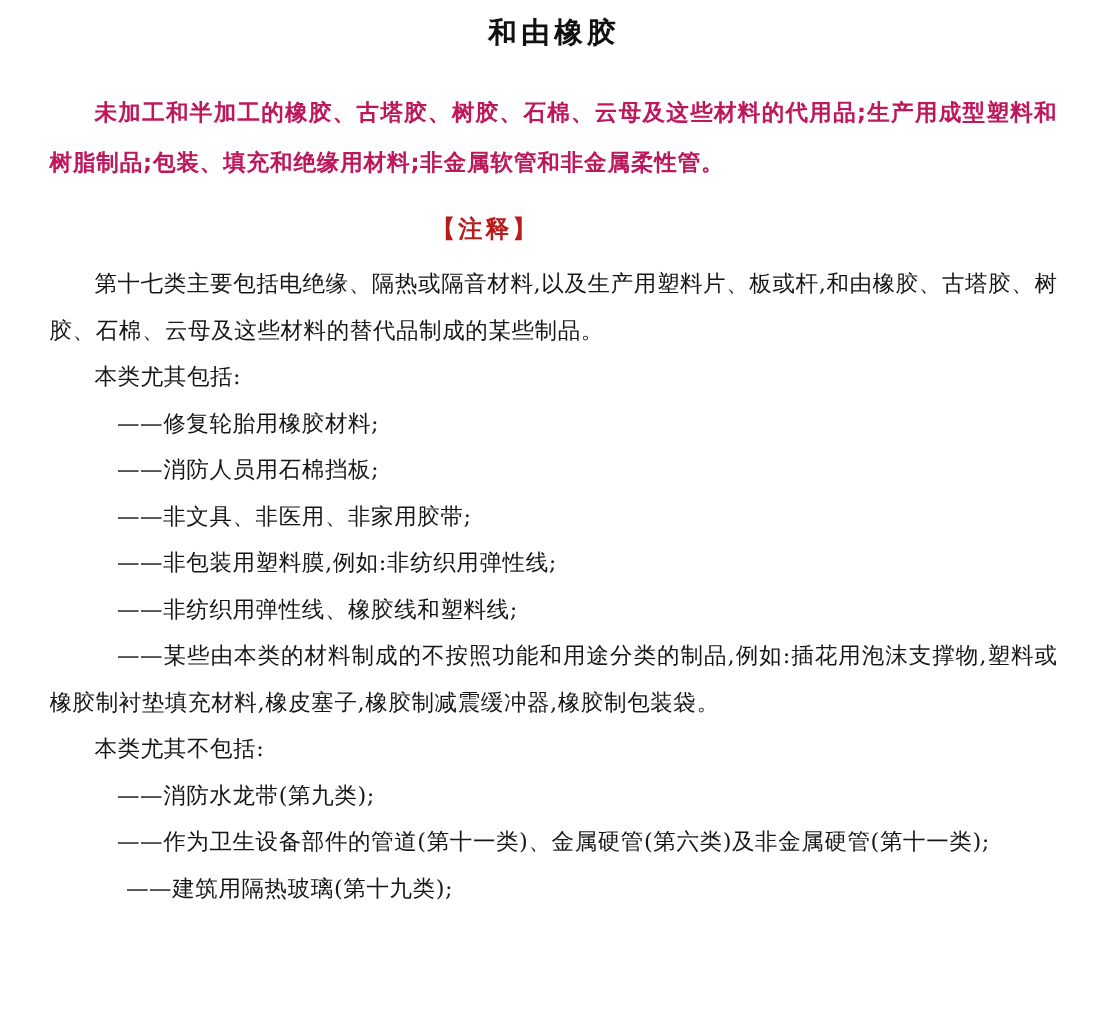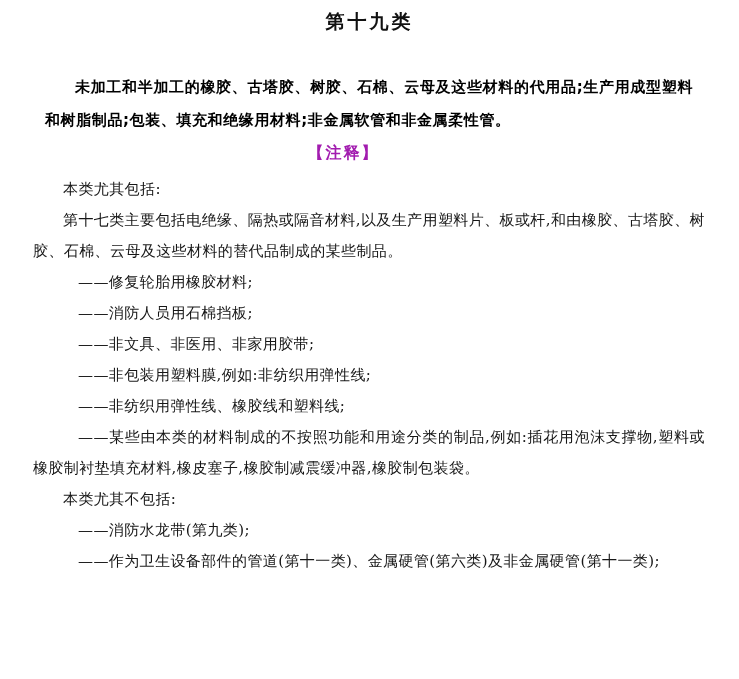"第十九类" div.doc-title { text: 第十九类 -> 和由橡胶 }
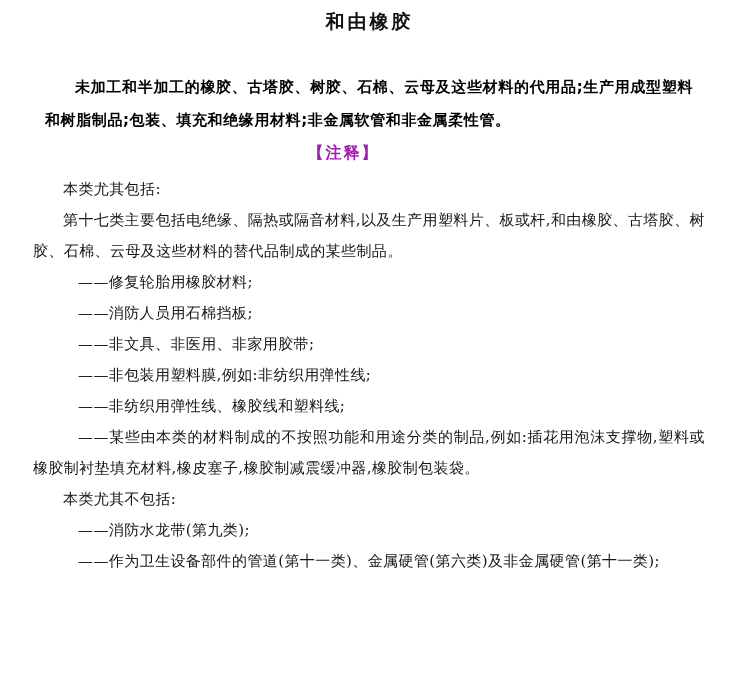"未加工和半加工的橡胶、古塔胶、树胶、石棉、云母及这些材料的代用品;生产用成型塑料" .lead-block p { color: #000000 -> #be185d; margin: 12px -> 0 }
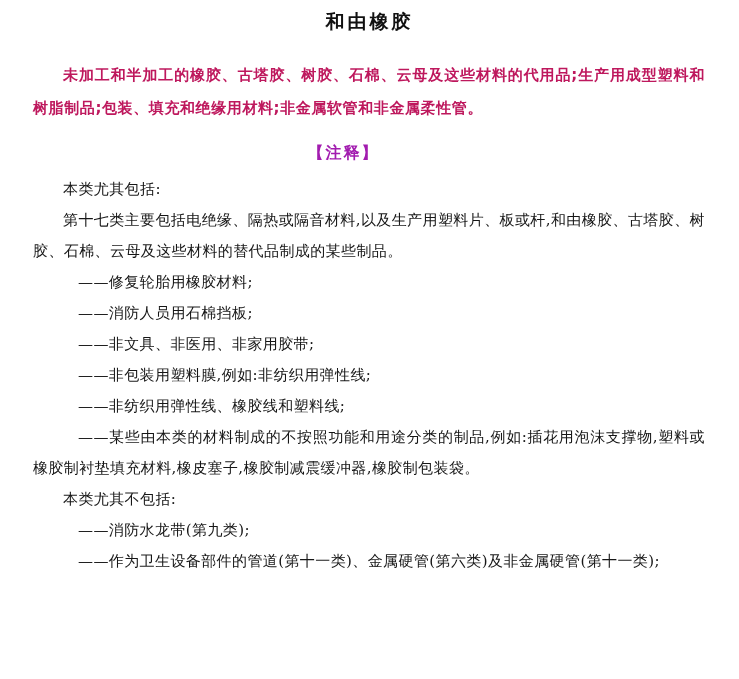"【注释】" .note-heading { color: #a21caf -> #b91c1c; padding-left: 20px -> none }
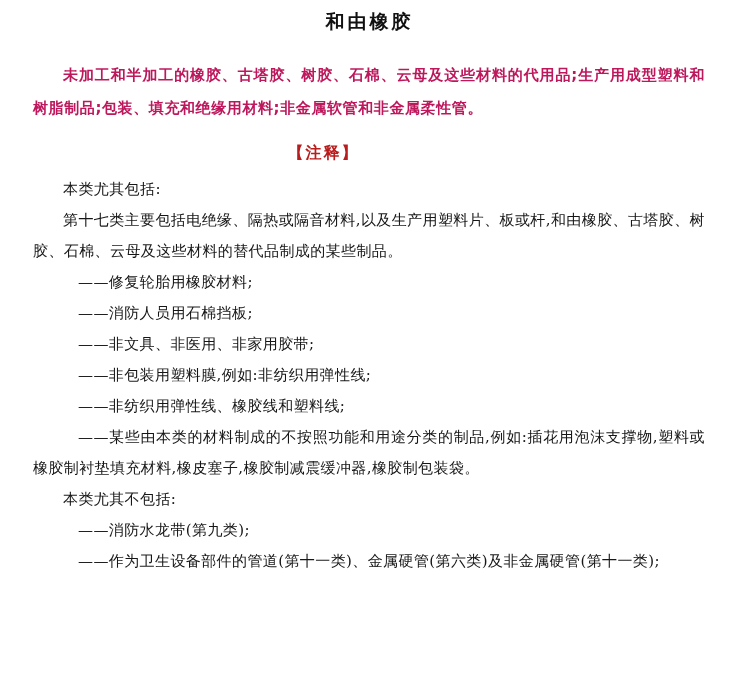"本类尤其包括:" p.para-indent { order: before "第十七类主要包括电绝缘、隔热或隔音材料,以及生产用塑料片、板或杆,和由橡胶、古塔" -> after "第十七类主要包括电绝缘、隔热或隔音材料,以及生产用塑料片、板或杆,和由橡胶、古塔" }
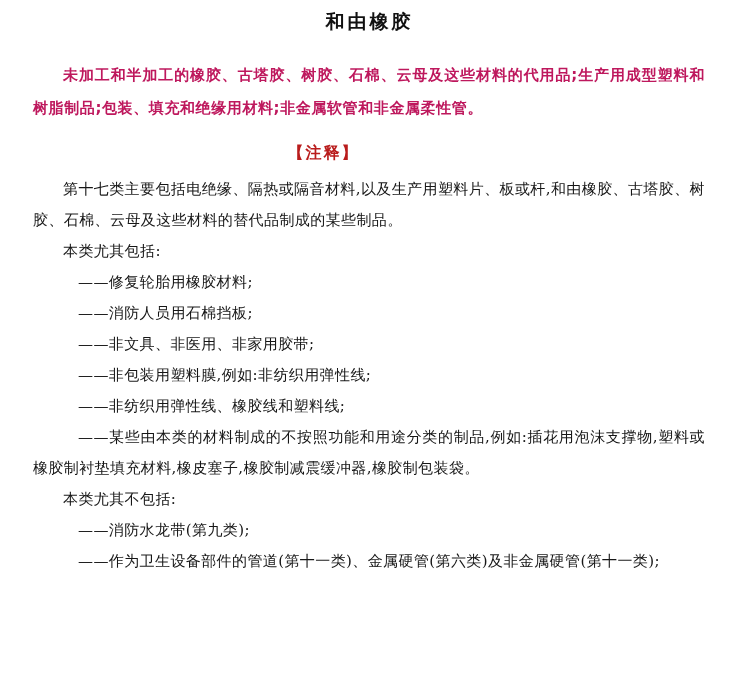"——建筑用隔热玻璃(第十九类);" p.item-wide { html: none -> <p>——建筑用隔热玻璃(第十九类);</p> }
